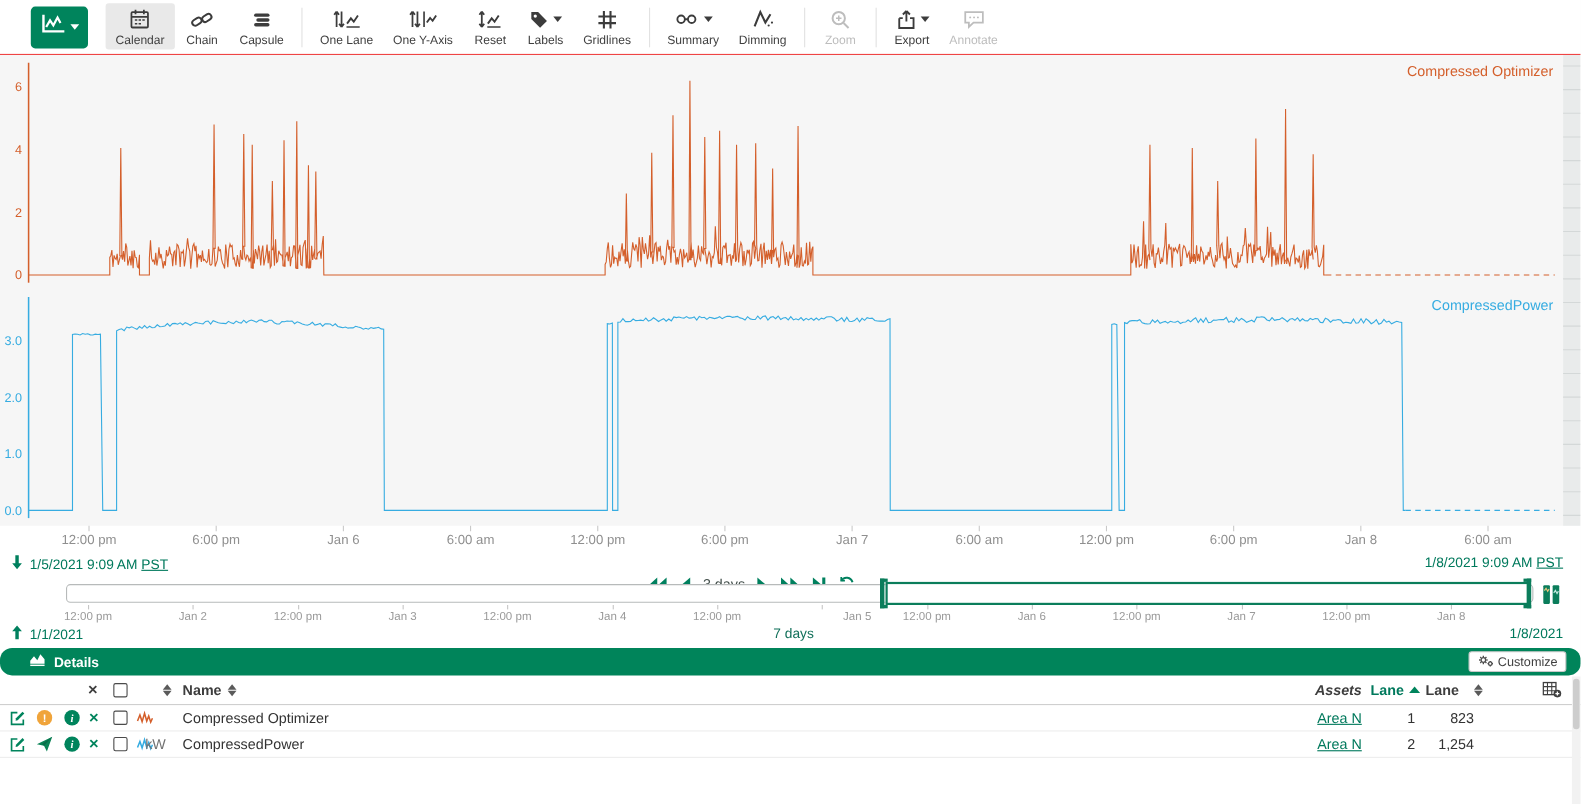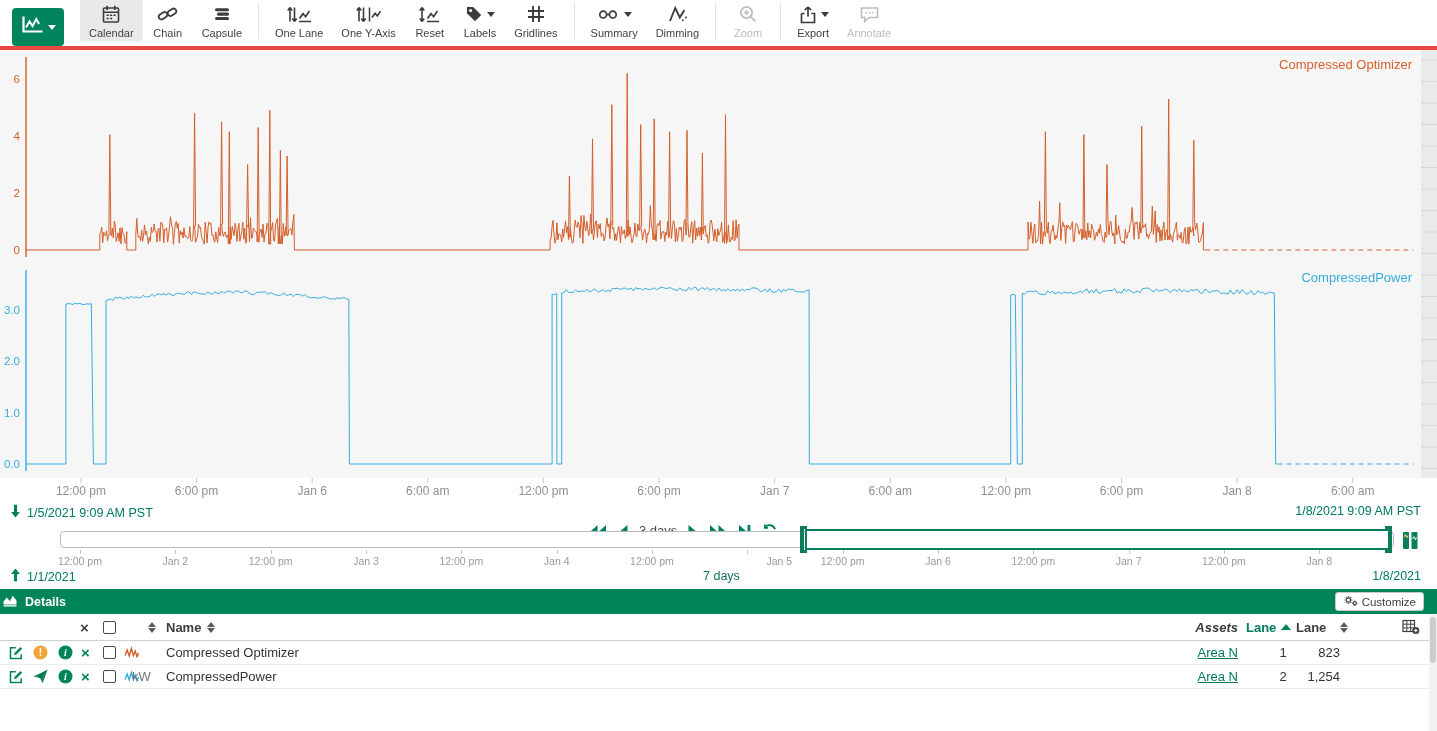"Calendar" .toolbar { align-items: flex-end -> center; border-bottom: 4px solid #ef4444 -> 1px solid #ef4444; padding-left: 12px -> 28px }
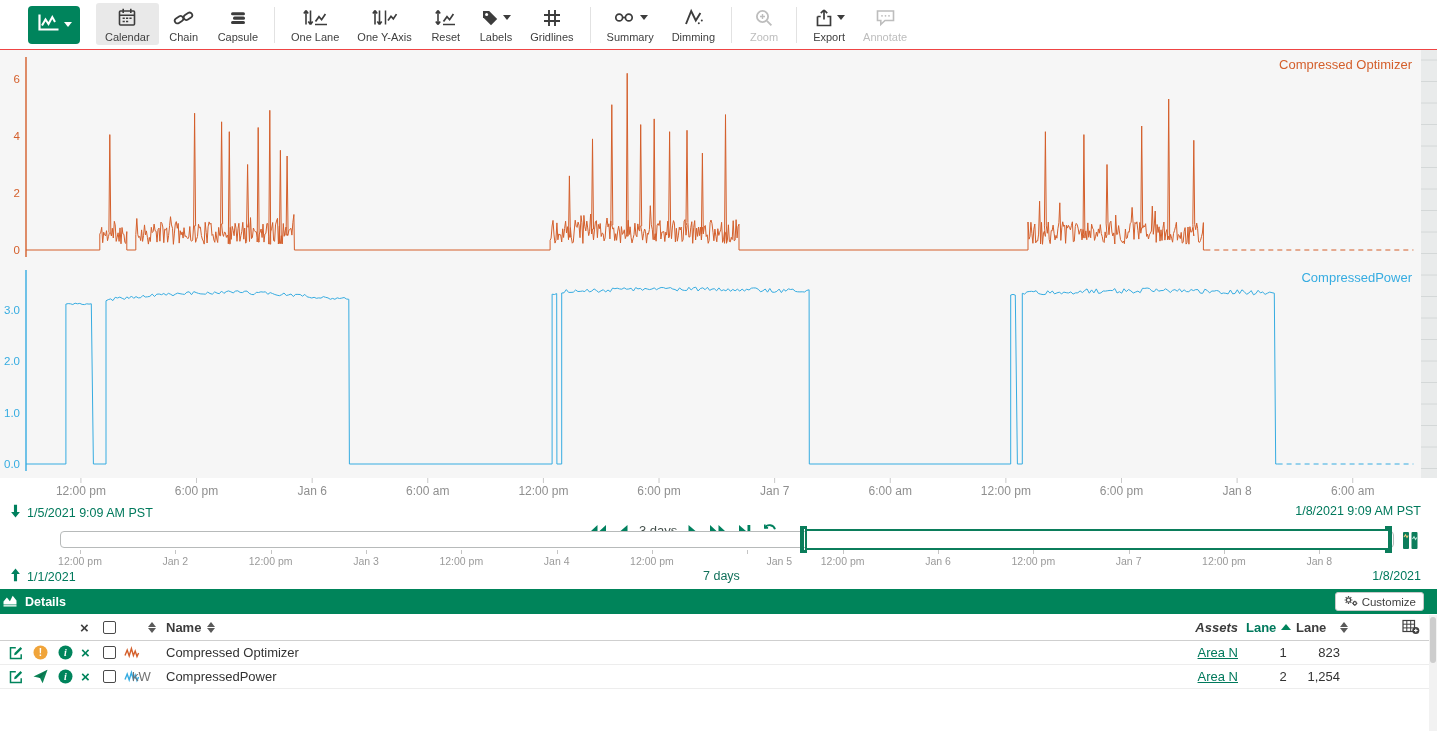"PST" .tz { text-decoration: none -> underline }
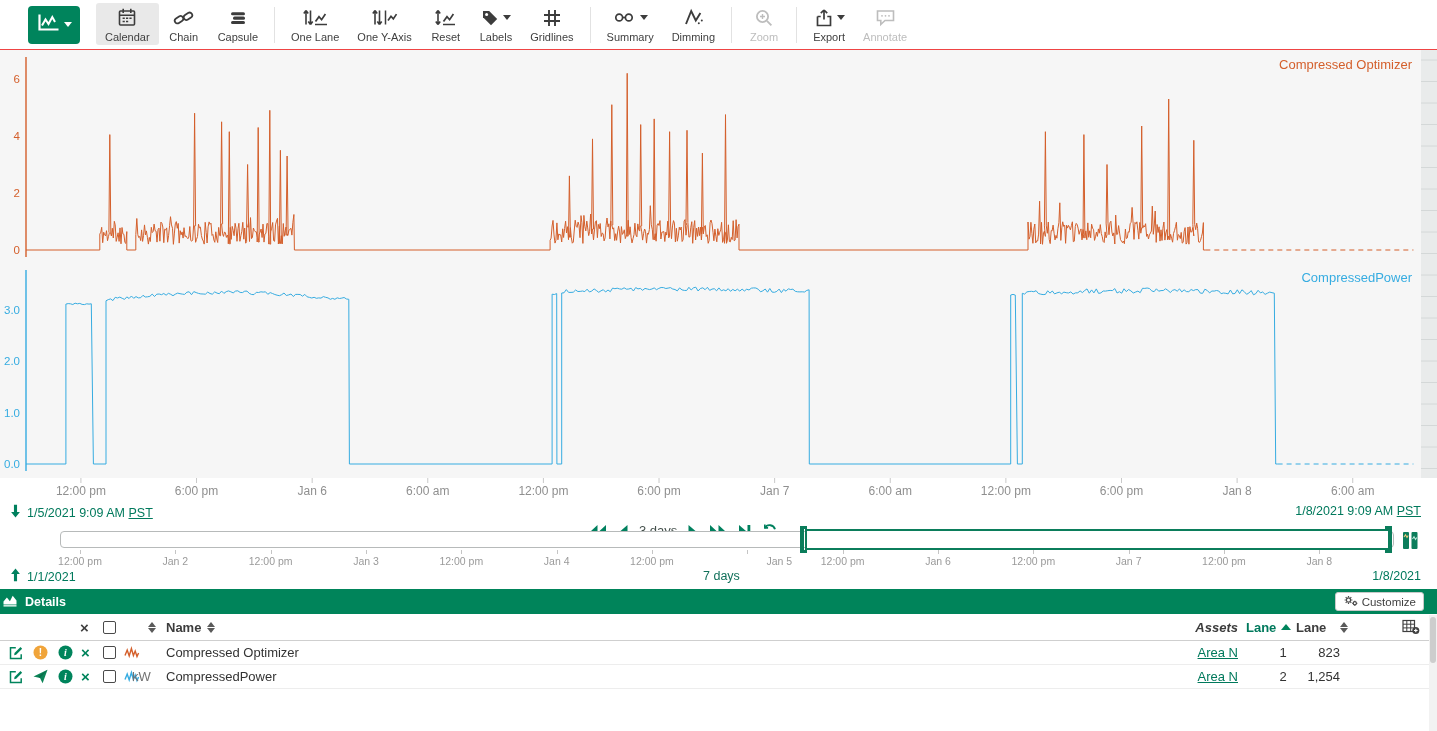"Details" .details-bar { border-radius: none -> 11px; padding-left: 2px -> 26px }
